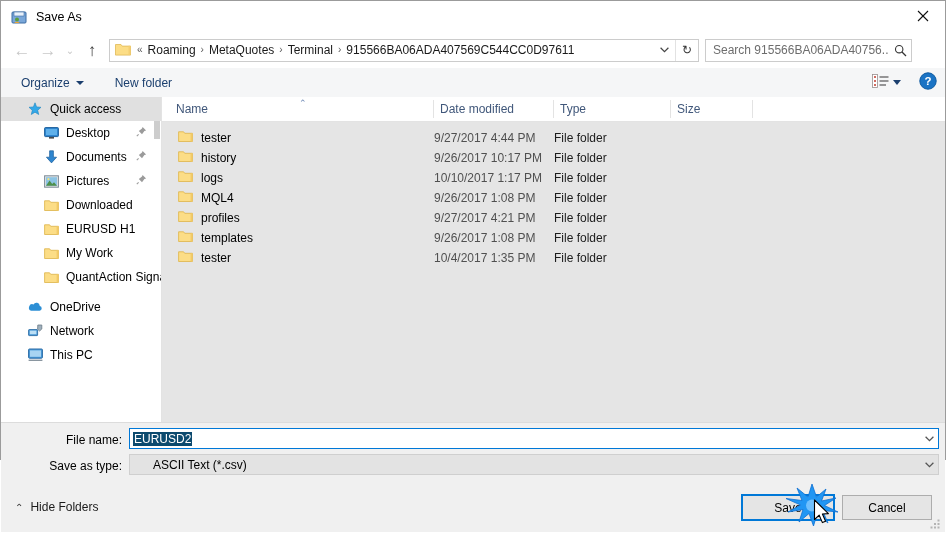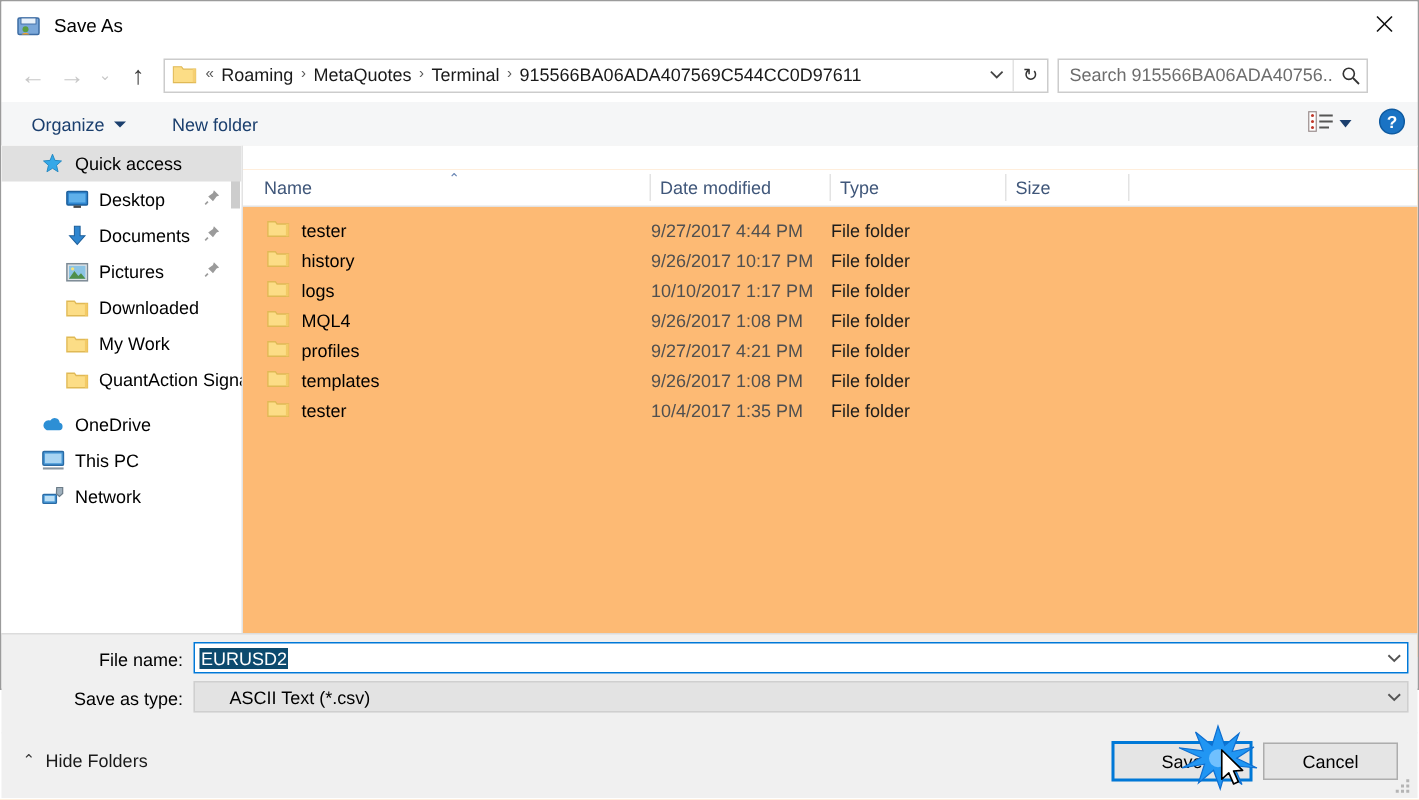"Name" #filelist { background: #fdba74 -> #e5e5e5; top: 16px -> 0 }
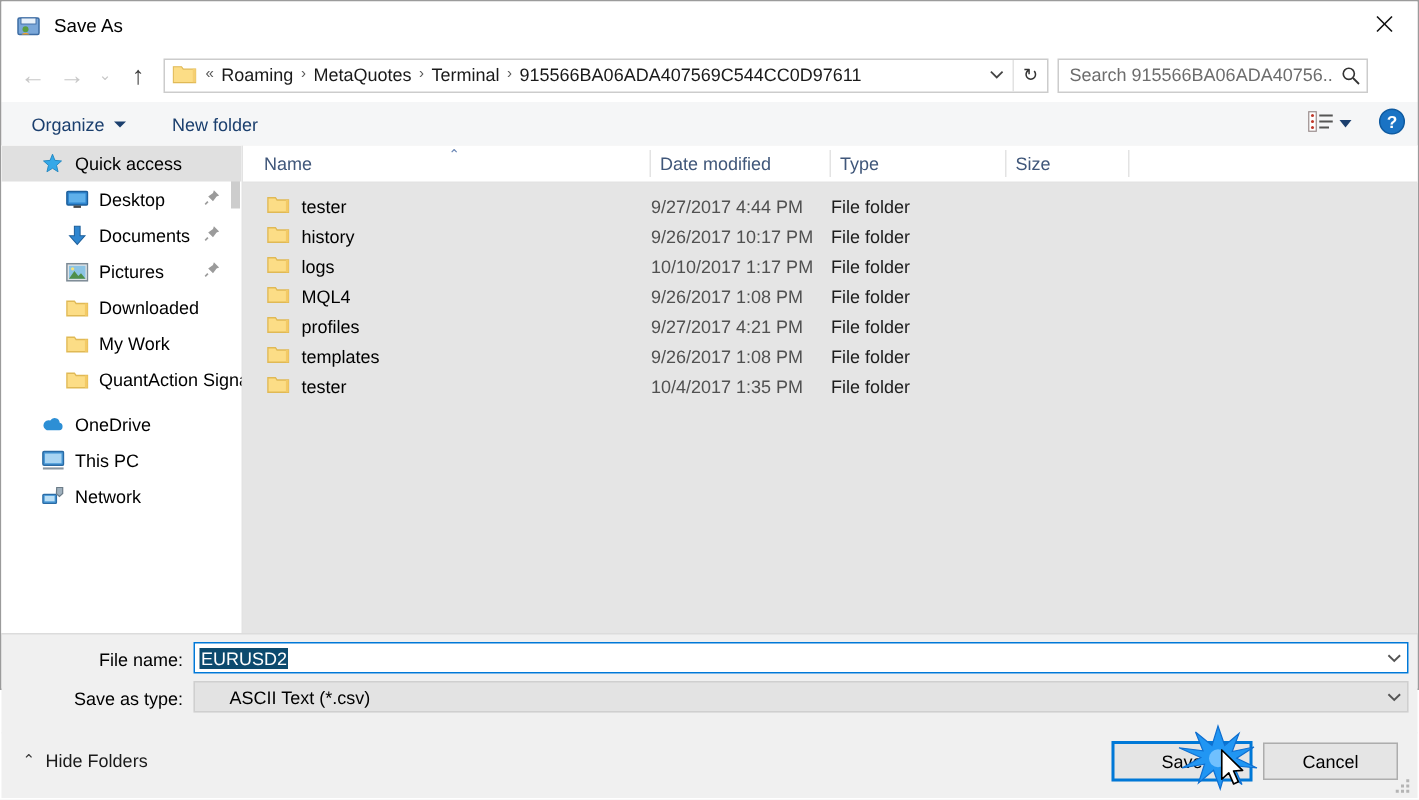"EURUSD H1" div.sb-row { html: none -> <div> <span> <svg> <path></path> <path></path> </svg> </span> <span>EURUSD H1</span> </div> }
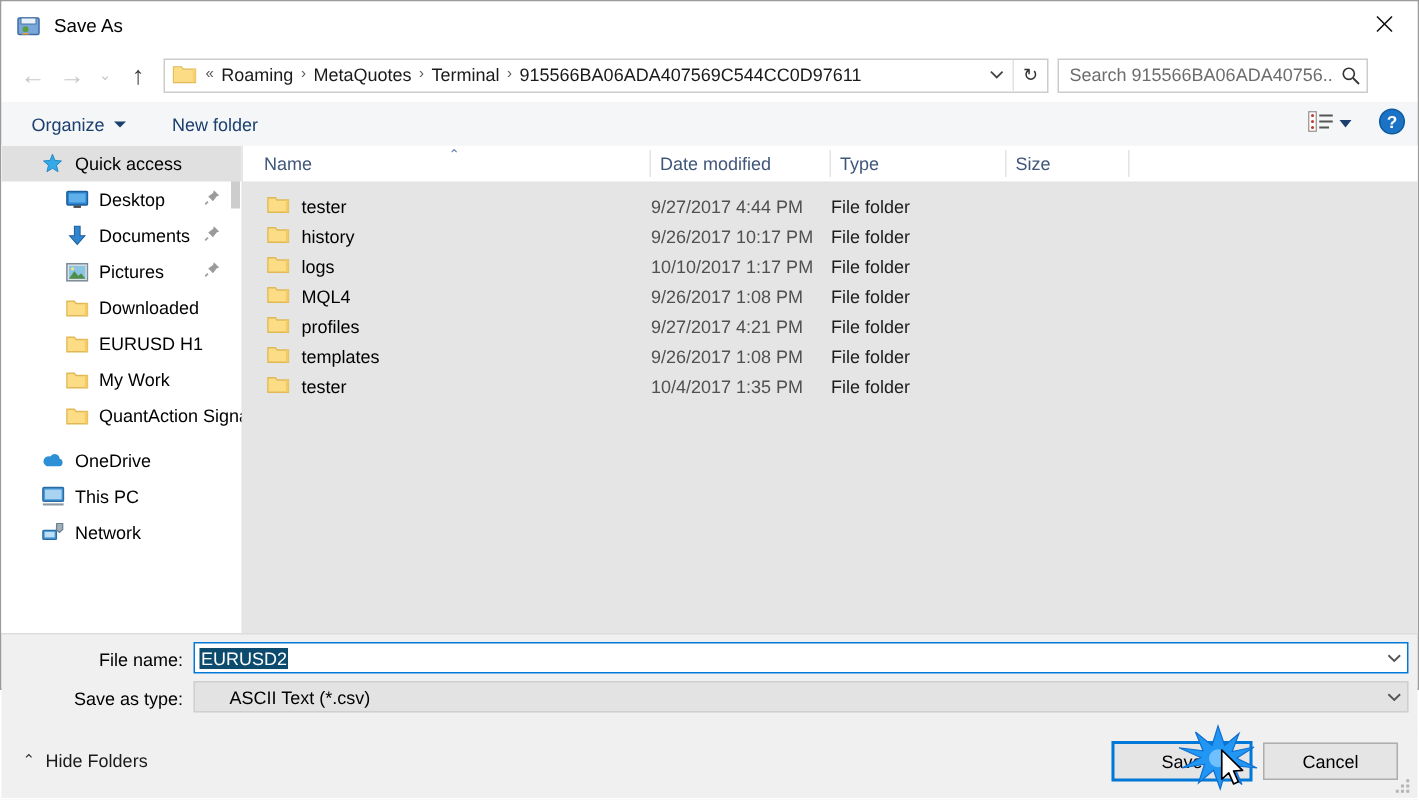"This PC" div.sb-row { order: before "Network" -> after "Network" }
